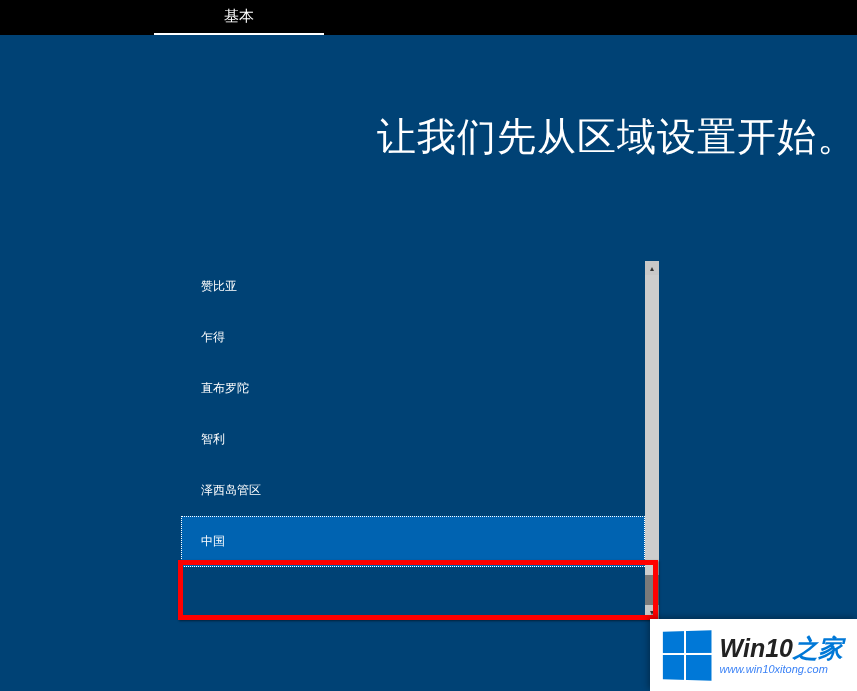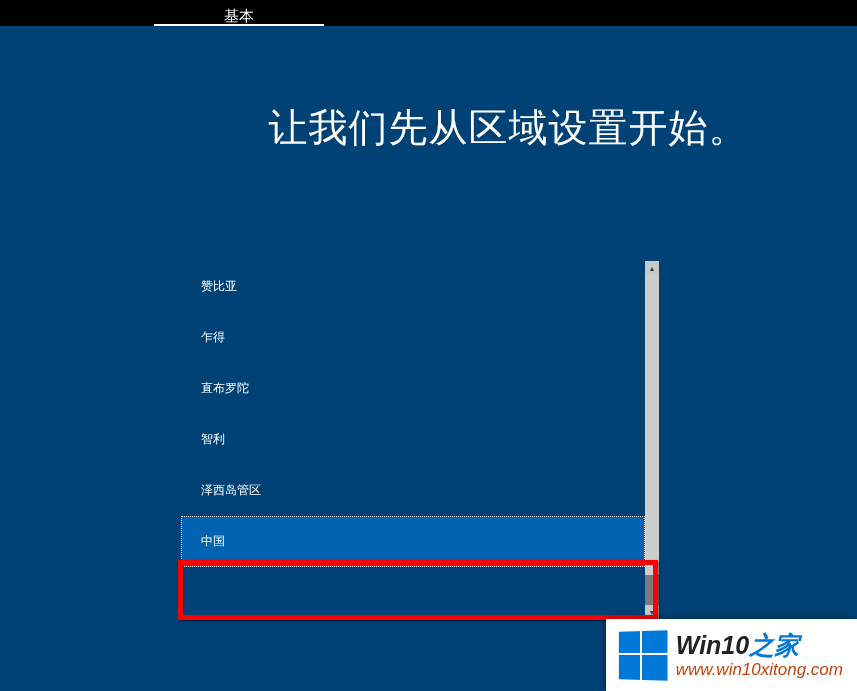"基本" .topbar { height: 26px -> 35px }
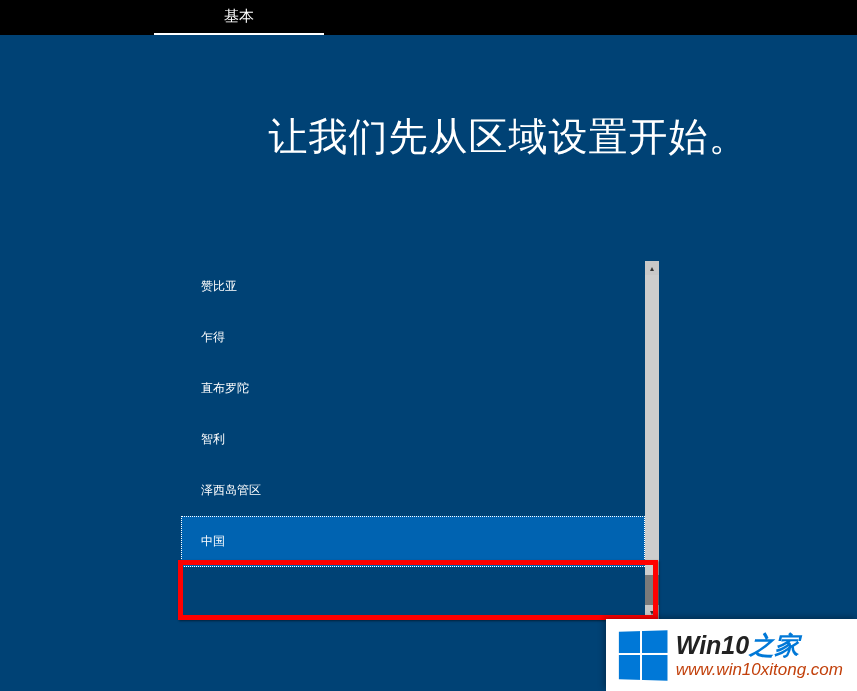"让我们先从区域设置开始。" .title { text-align: center -> right }
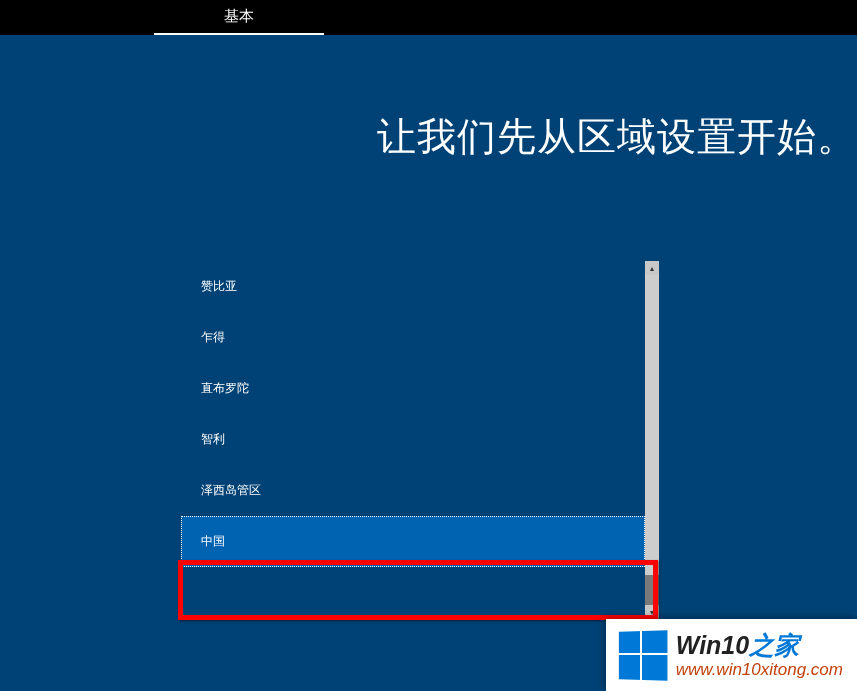"www.win10xitong.com" .wm-url { color: #c2410c -> #3b82f6; font-size: 17px -> 11px }
